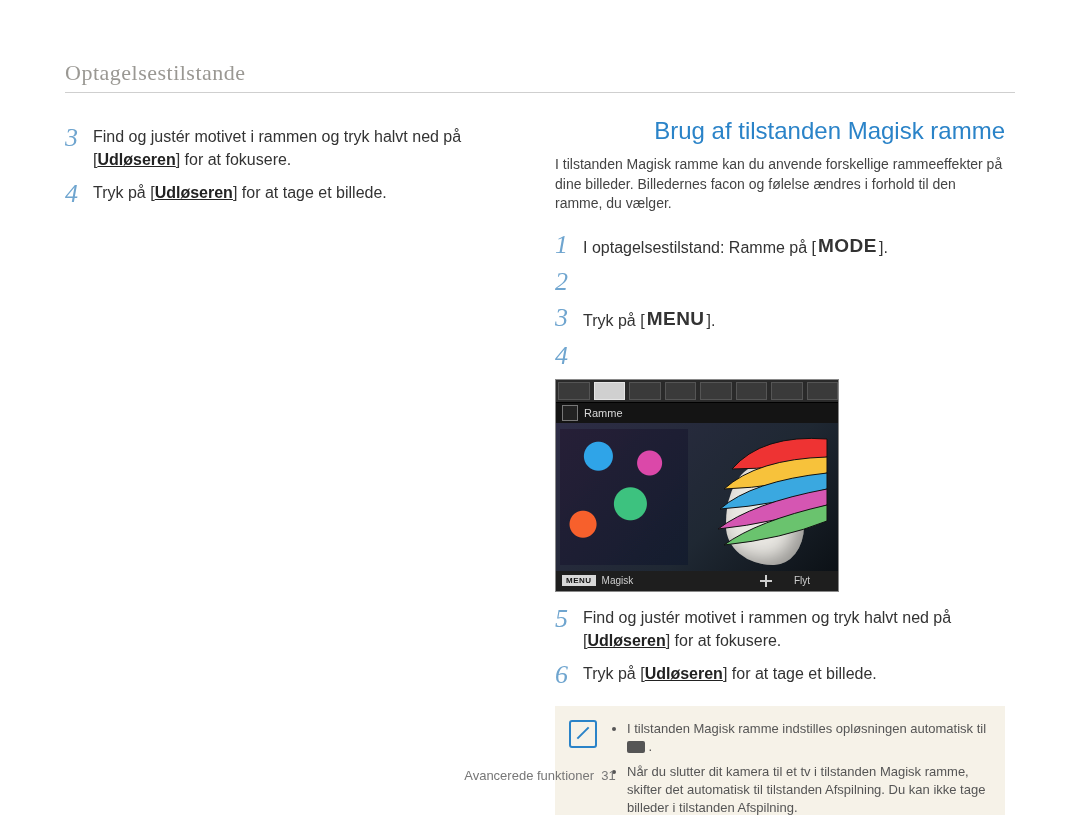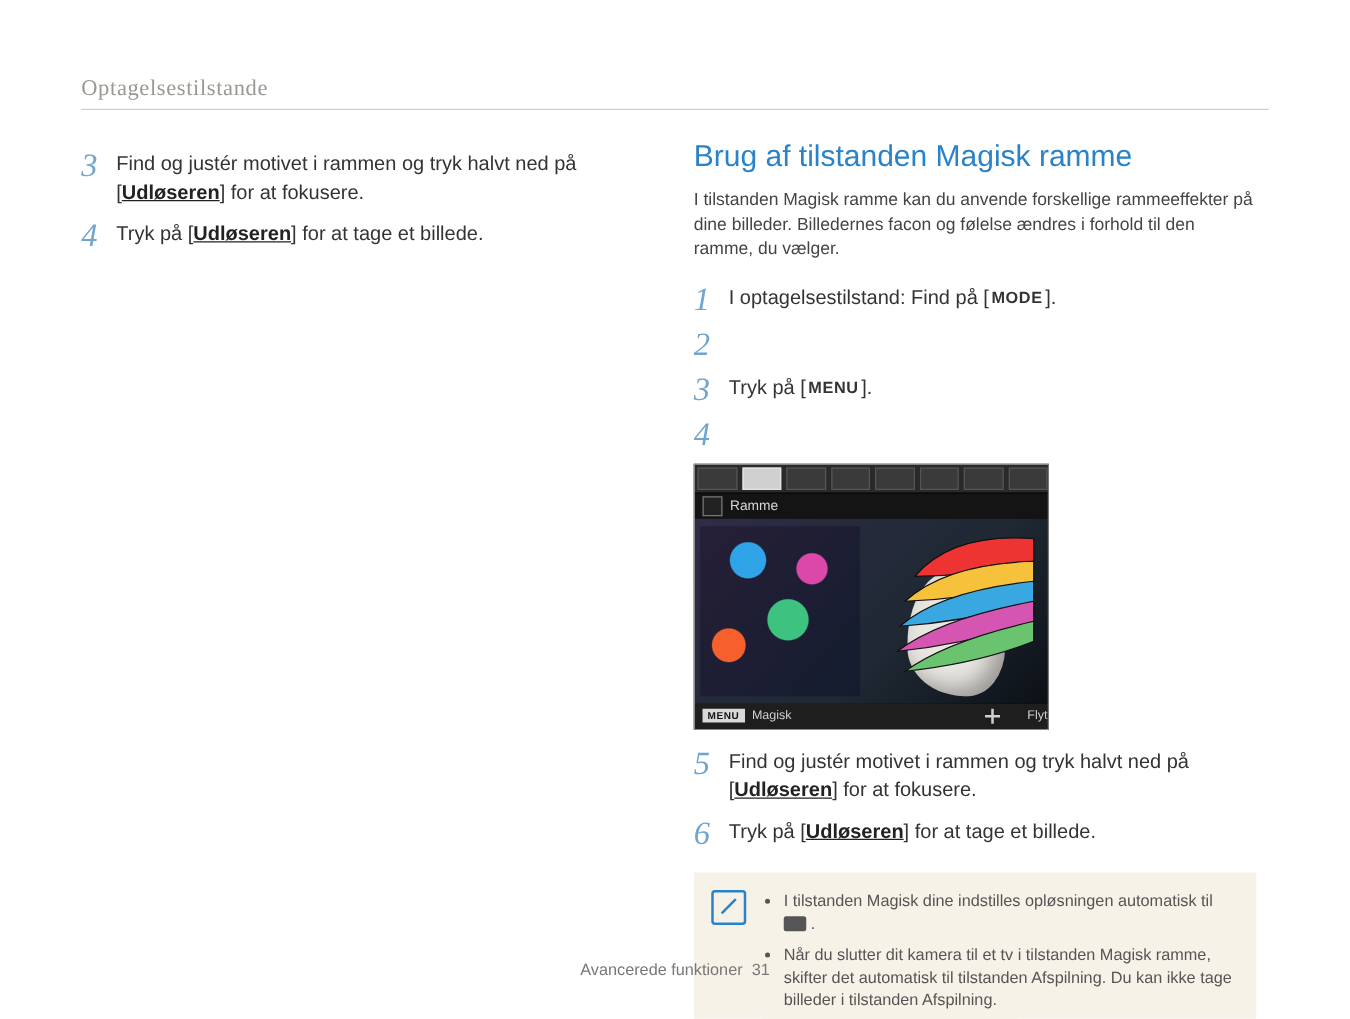"Optagelsestilstande" .section-title { font-size: 18px -> 22px }
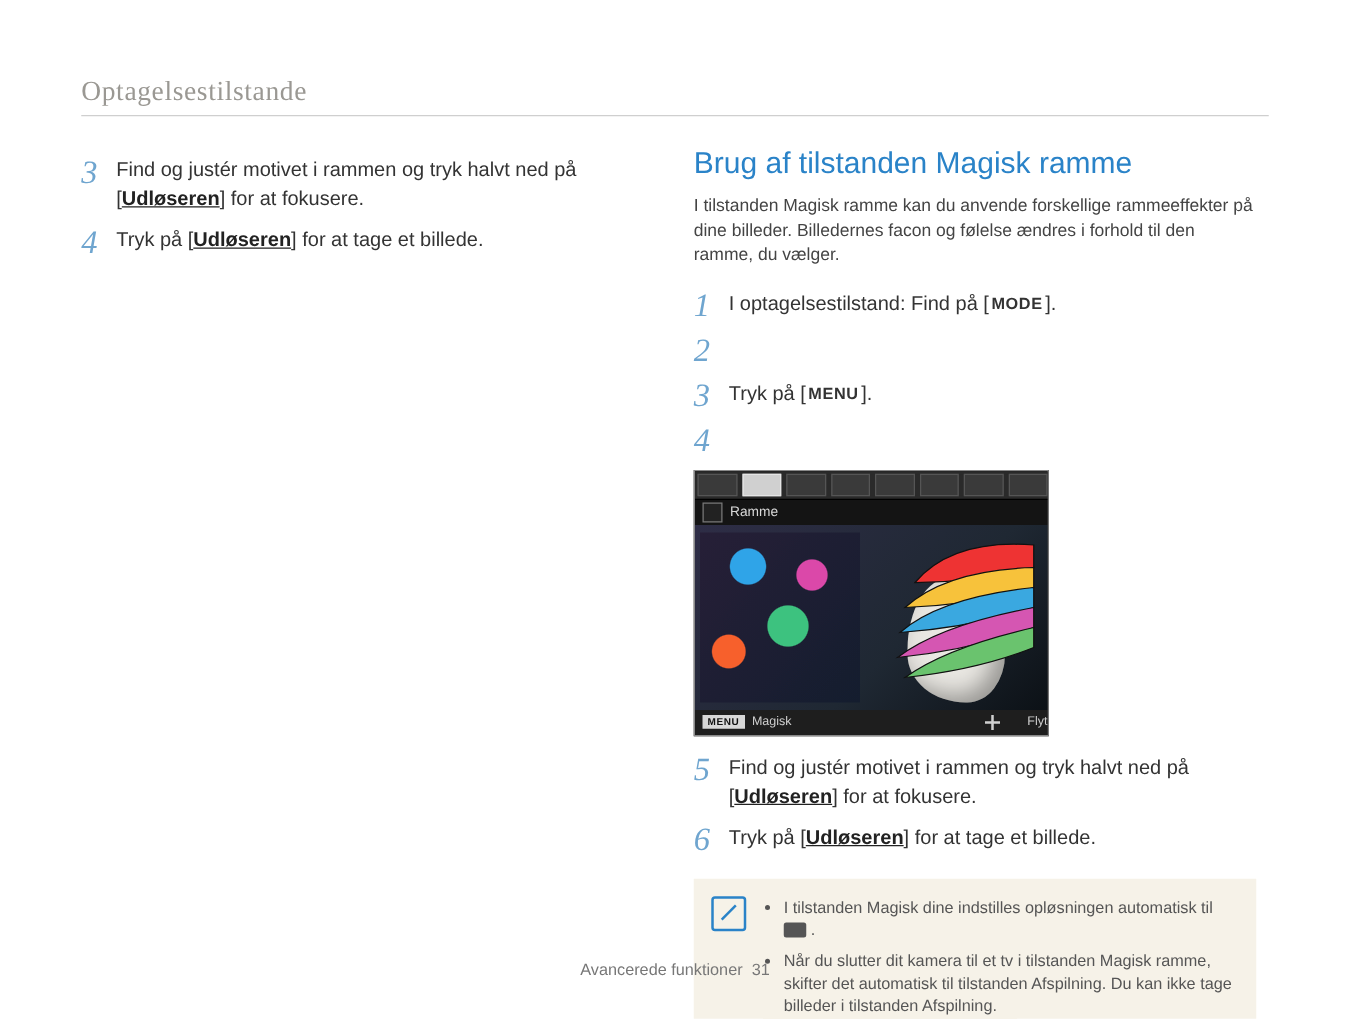"Brug af tilstanden Magisk ramme" .h2-blue { text-align: none -> right }
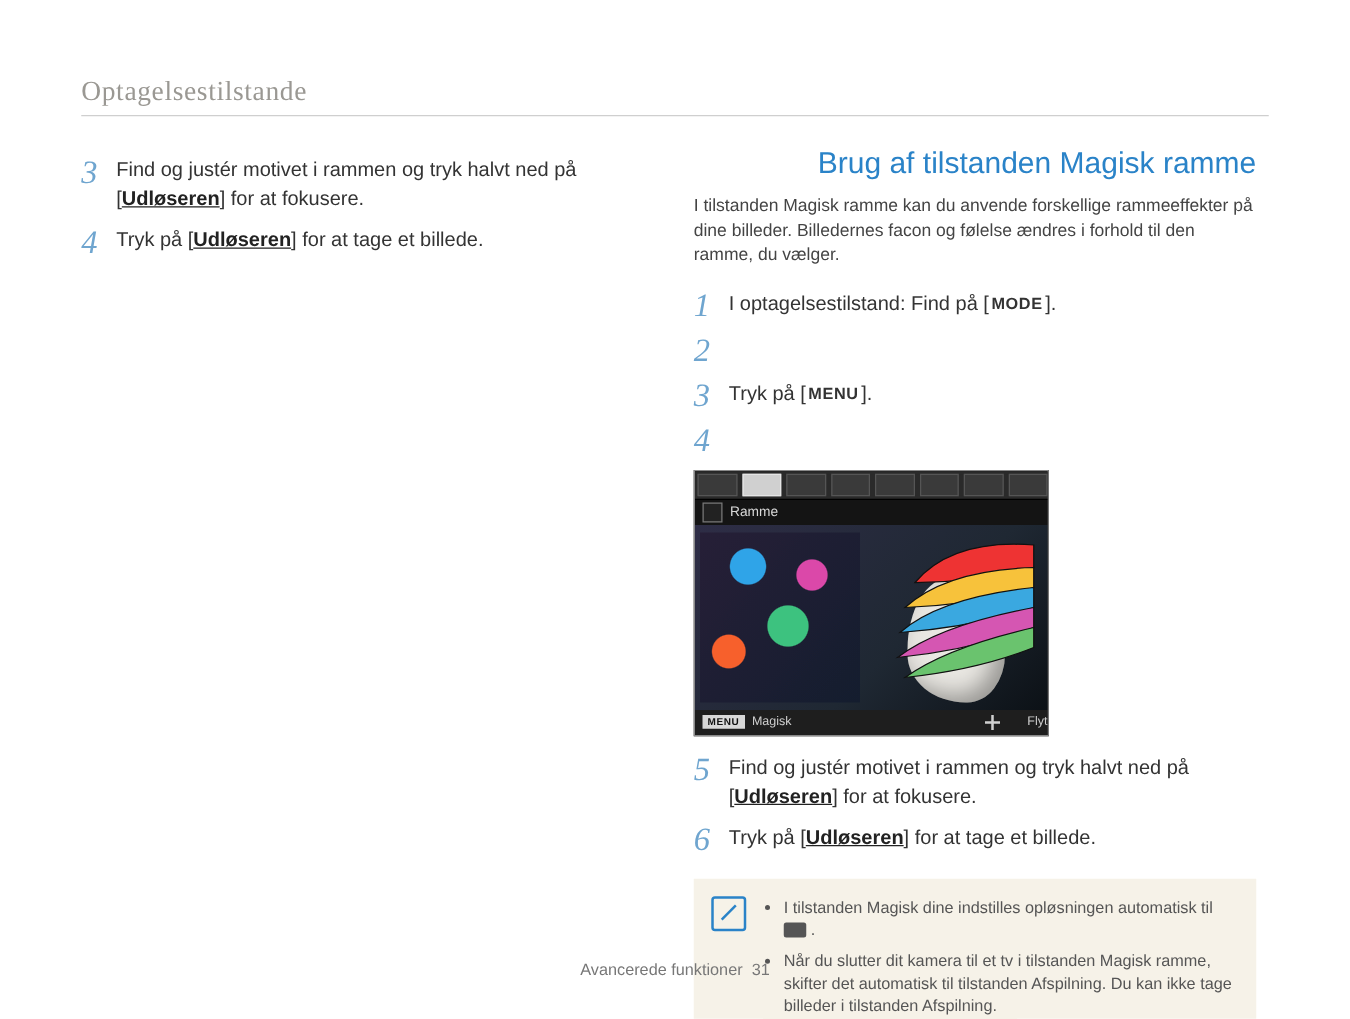"I optagelsestilstand: Find på [" span { text: Find -> Ramme }
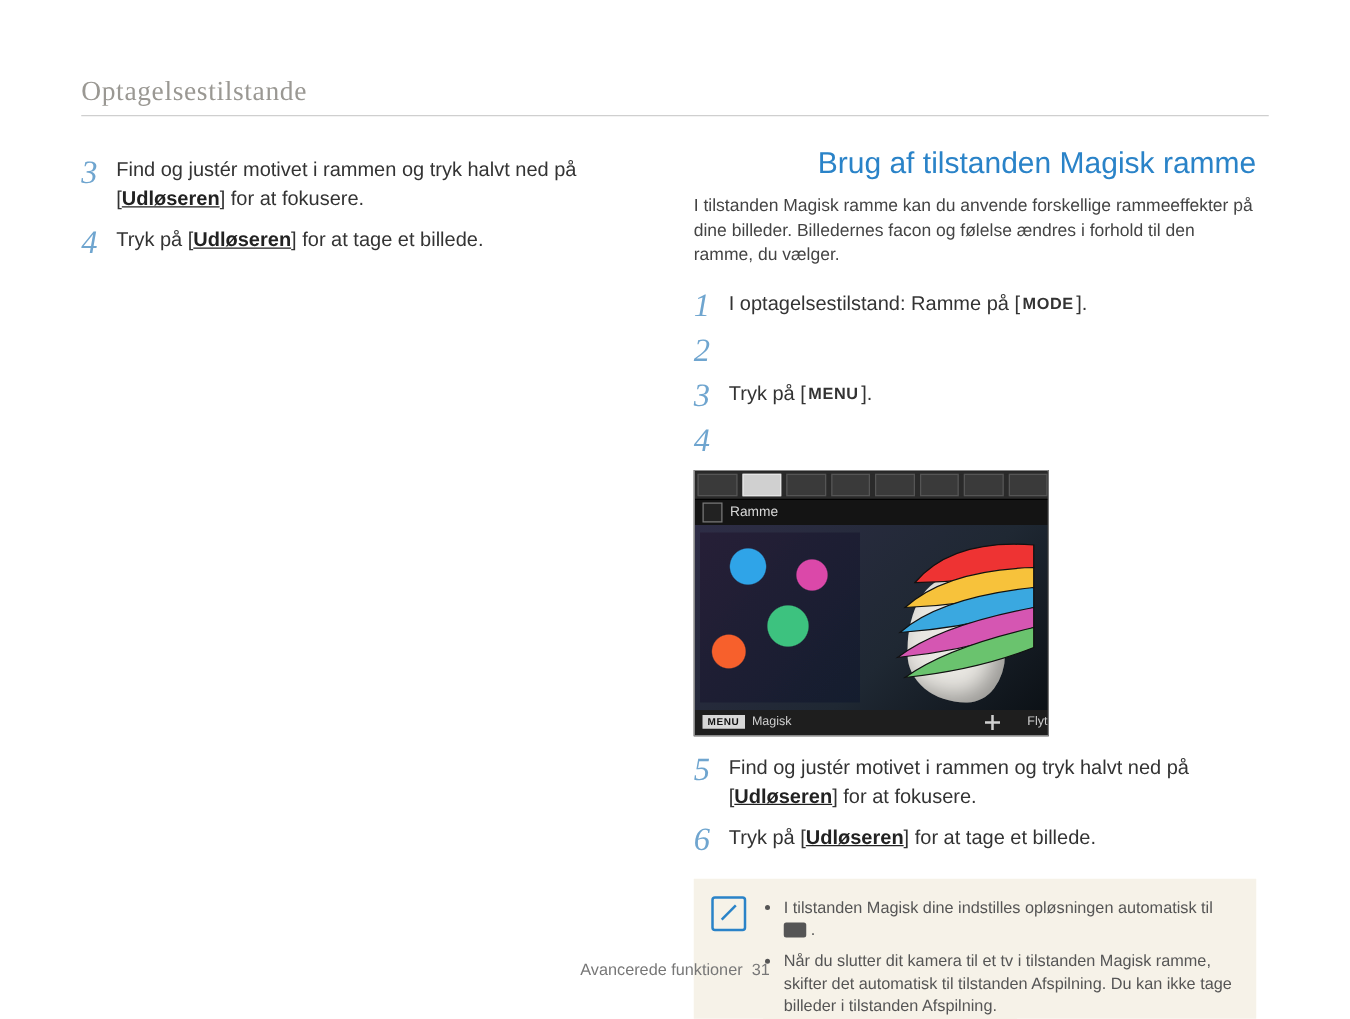"MODE" .kbd { font-size: 13px -> 19px }
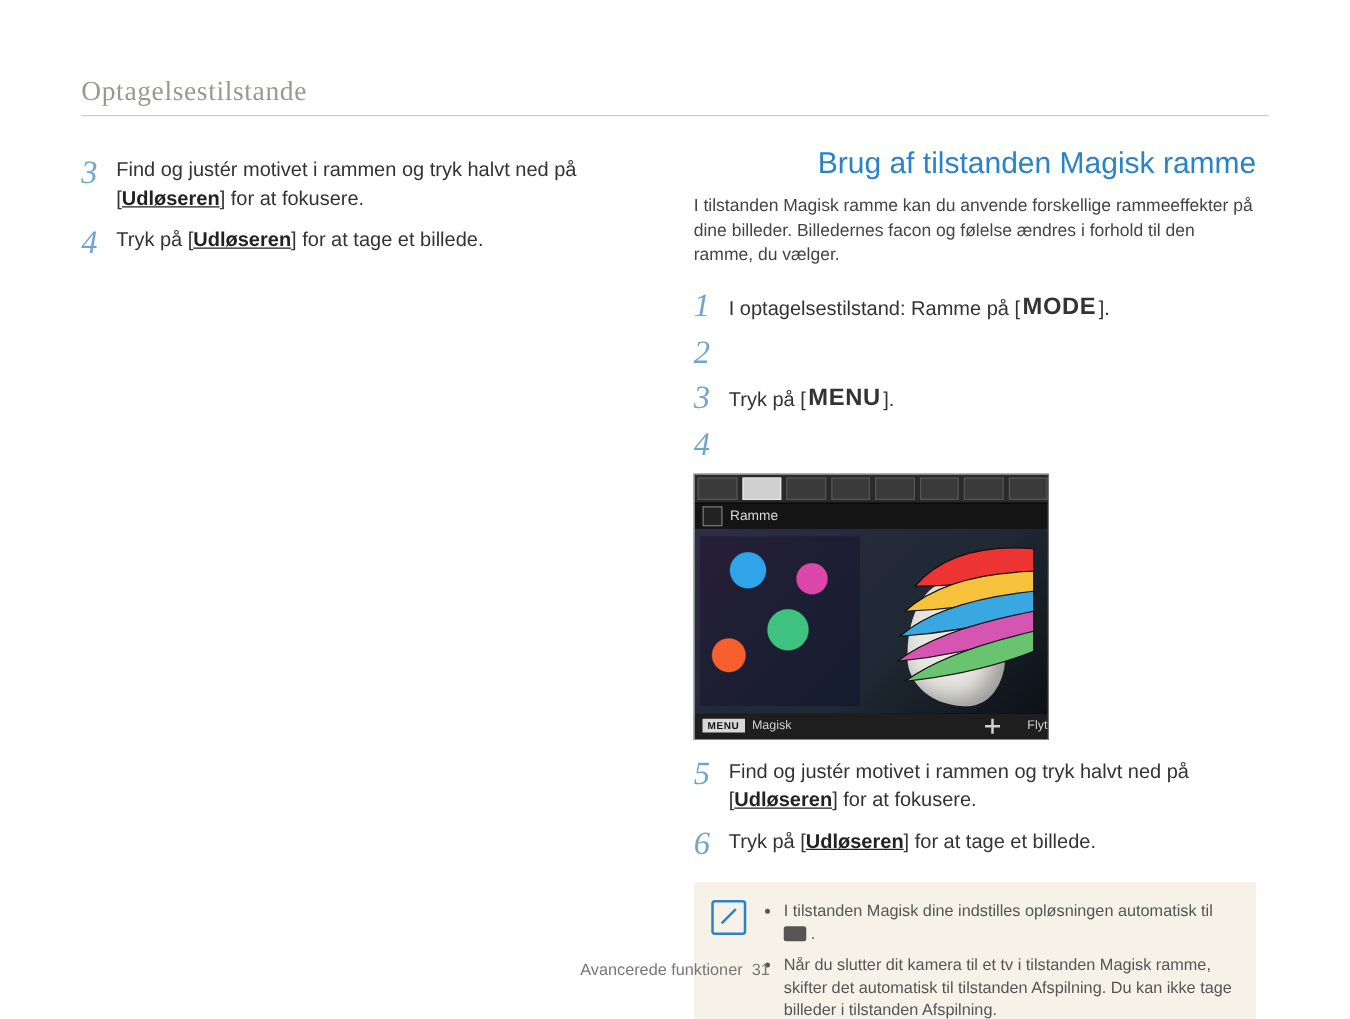"Flyt" .preview .bottombar .right { padding-right: none -> 28px }
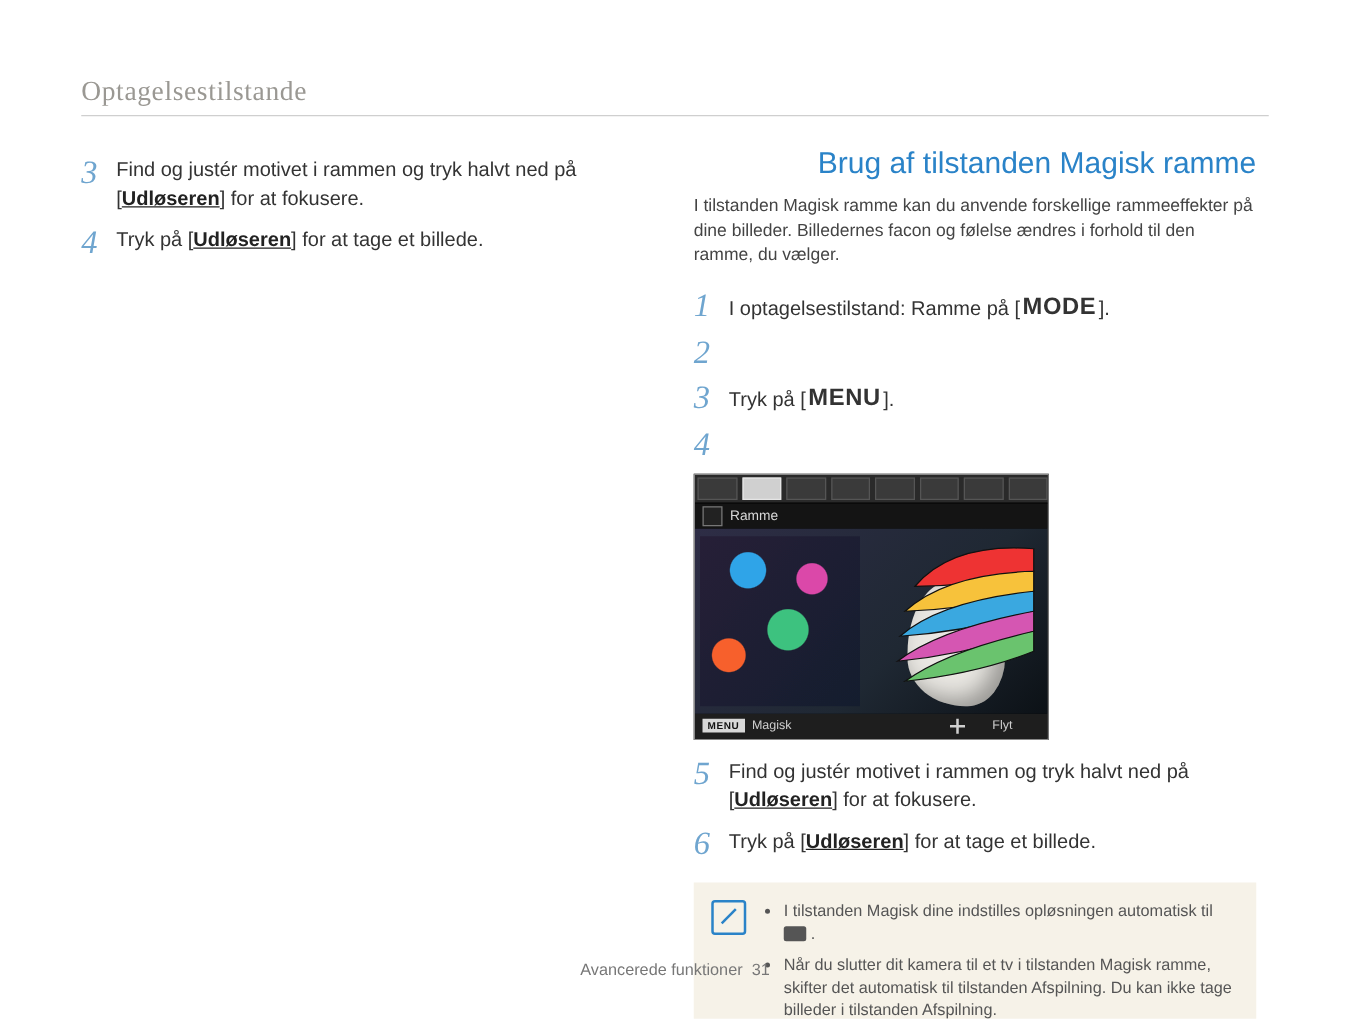"I tilstanden Magisk dine indstilles" span { text: dine -> ramme }
